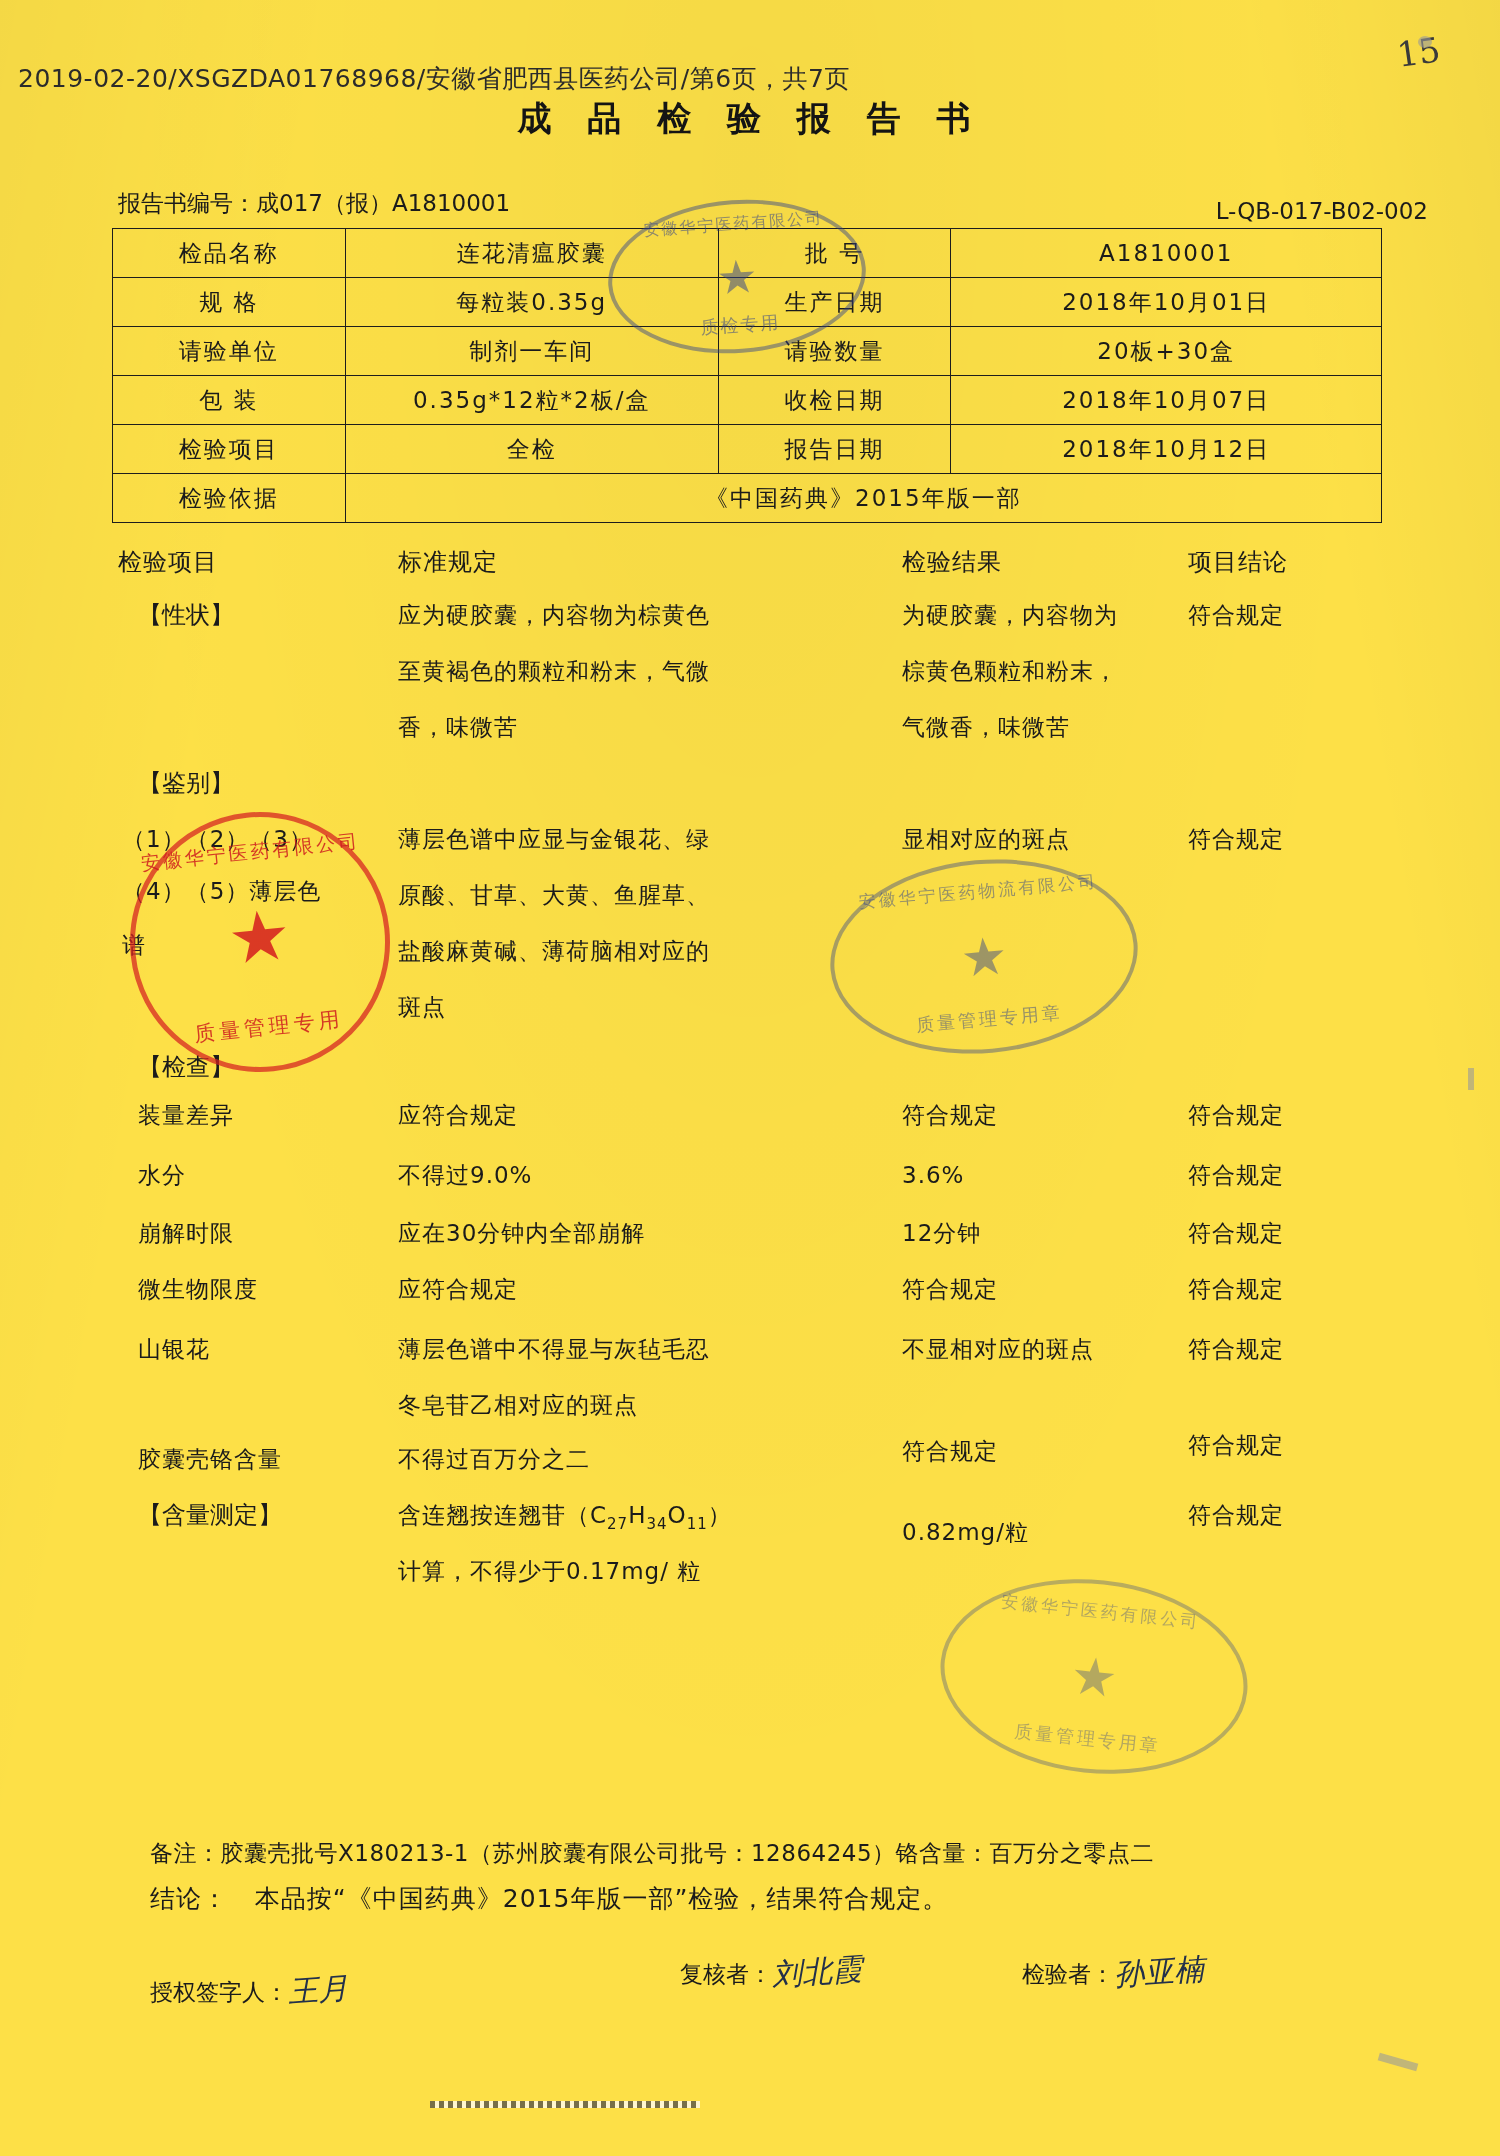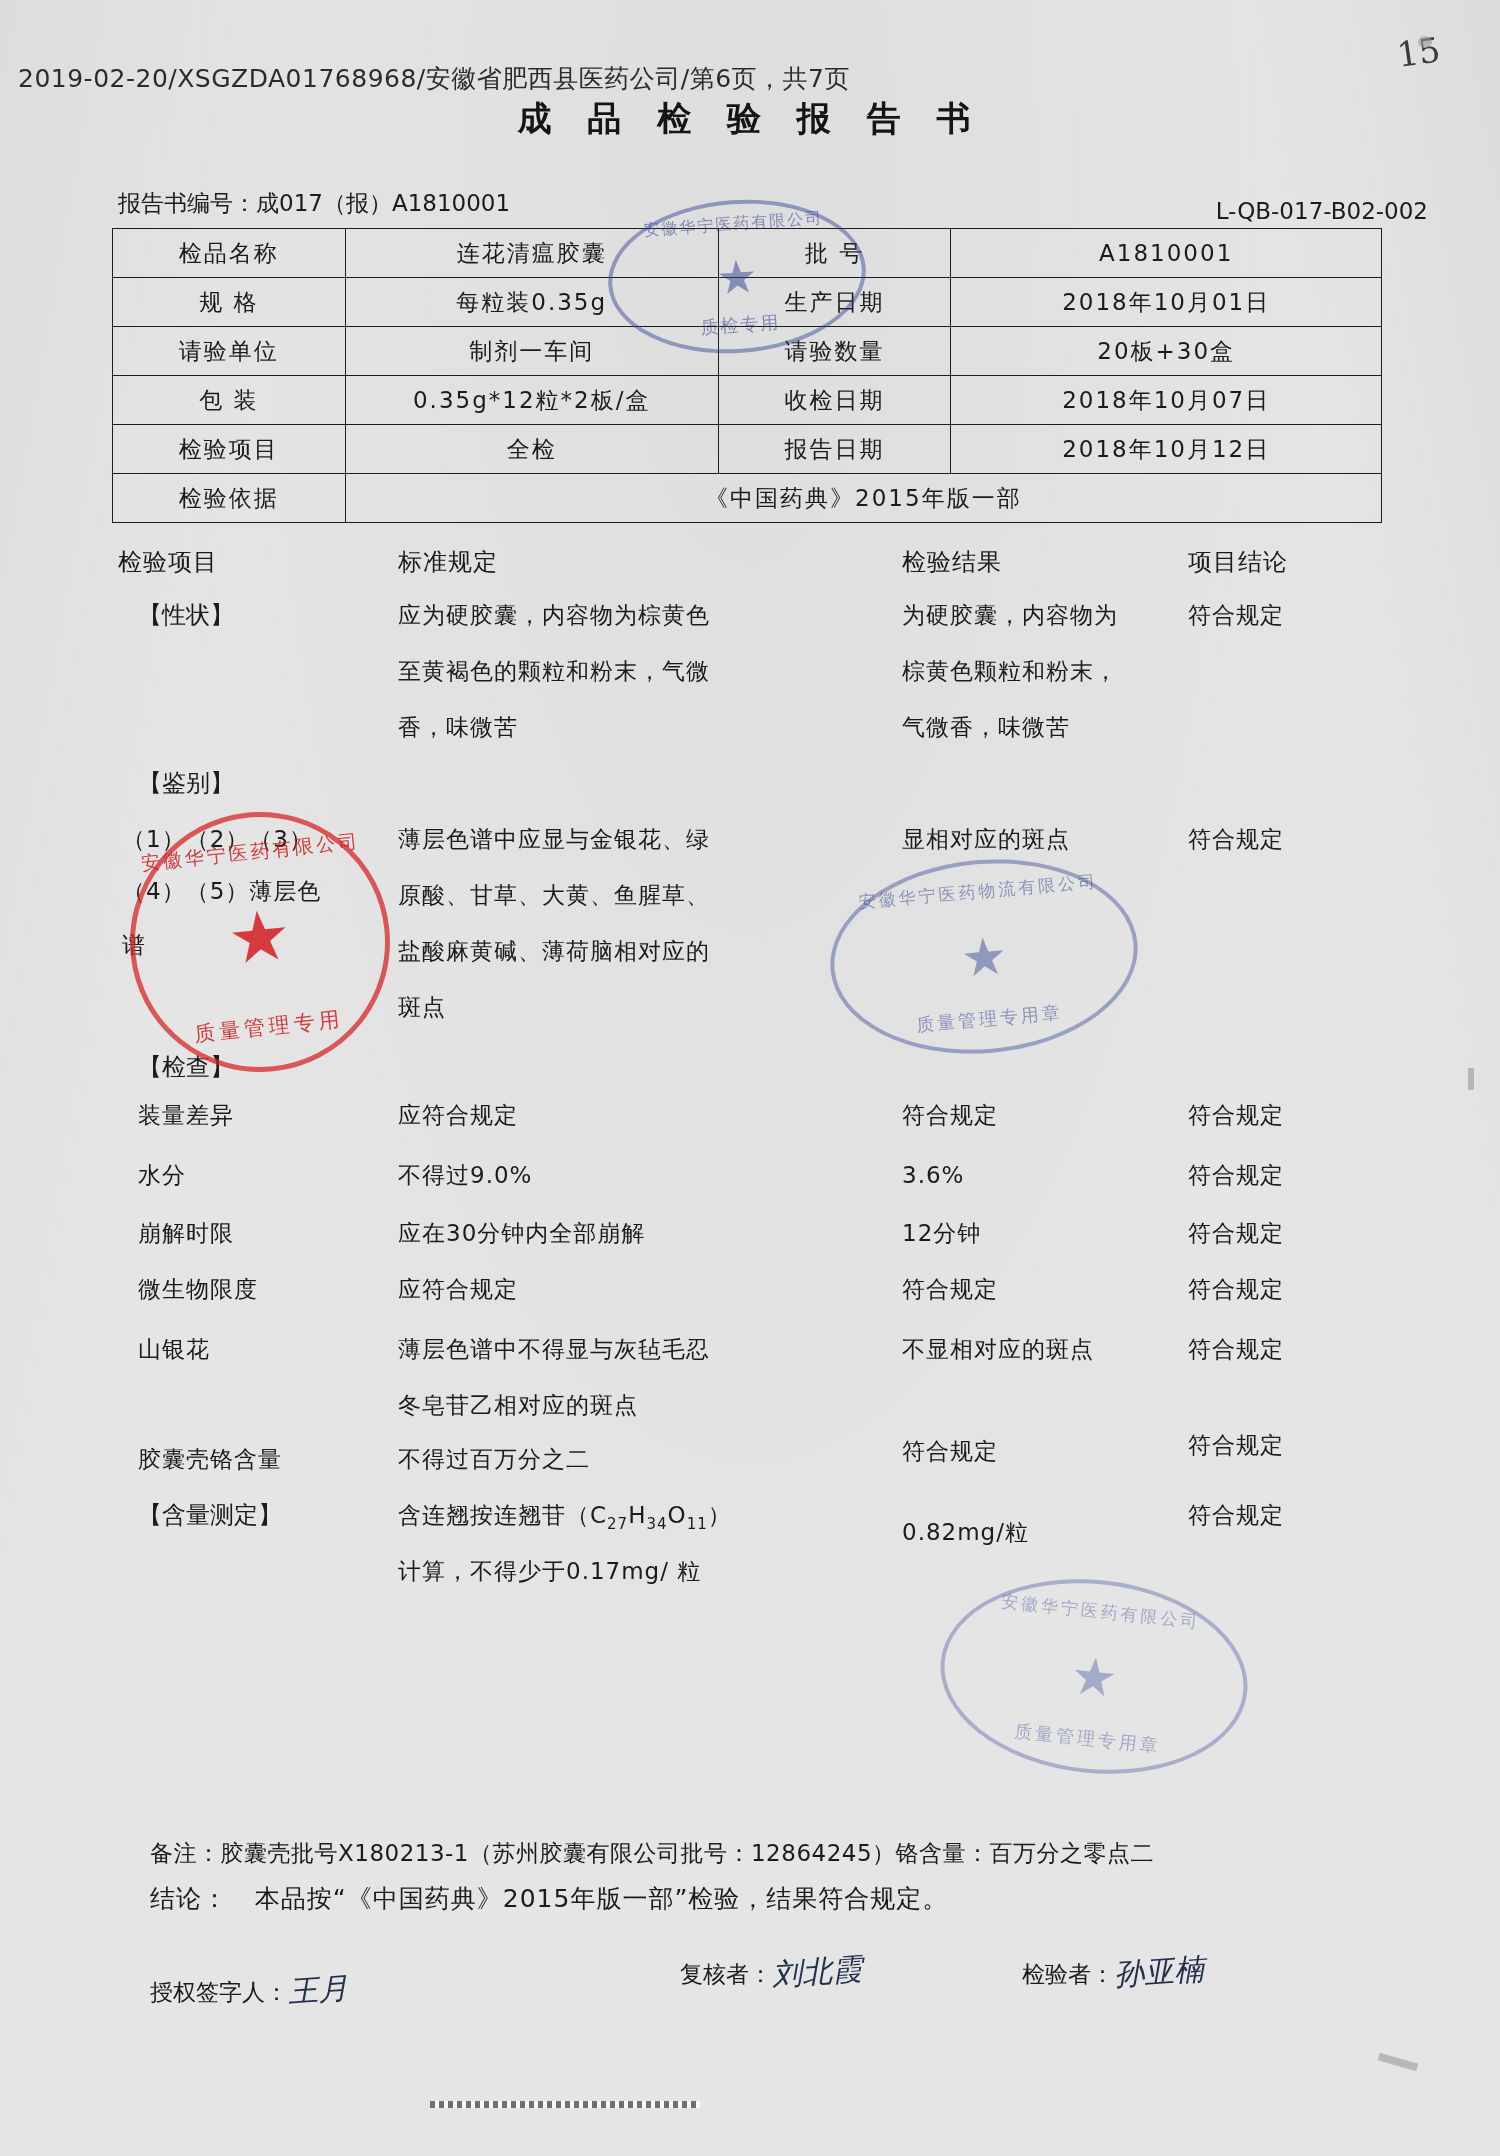"2019-02-20/XSGZDA01768968/安徽省肥西县医药公司/第6页" .page { background: #e5e5e5 -> #fde047 }
